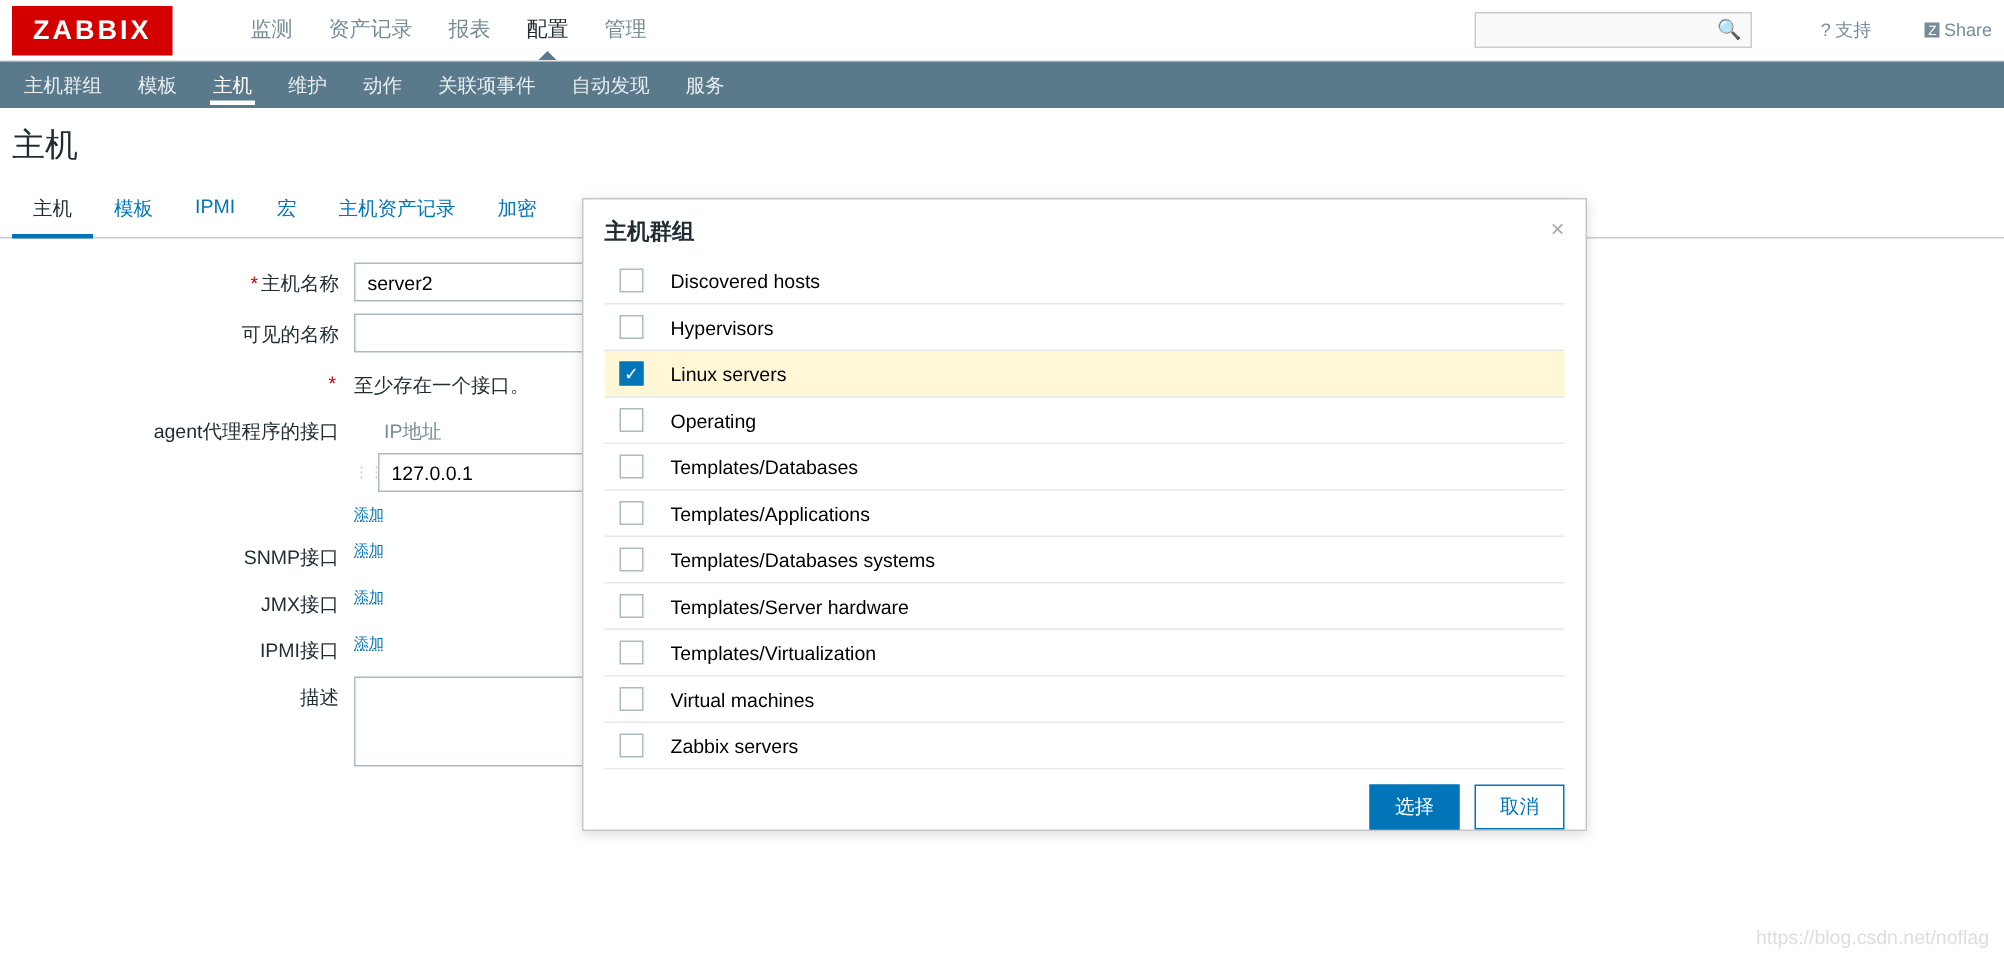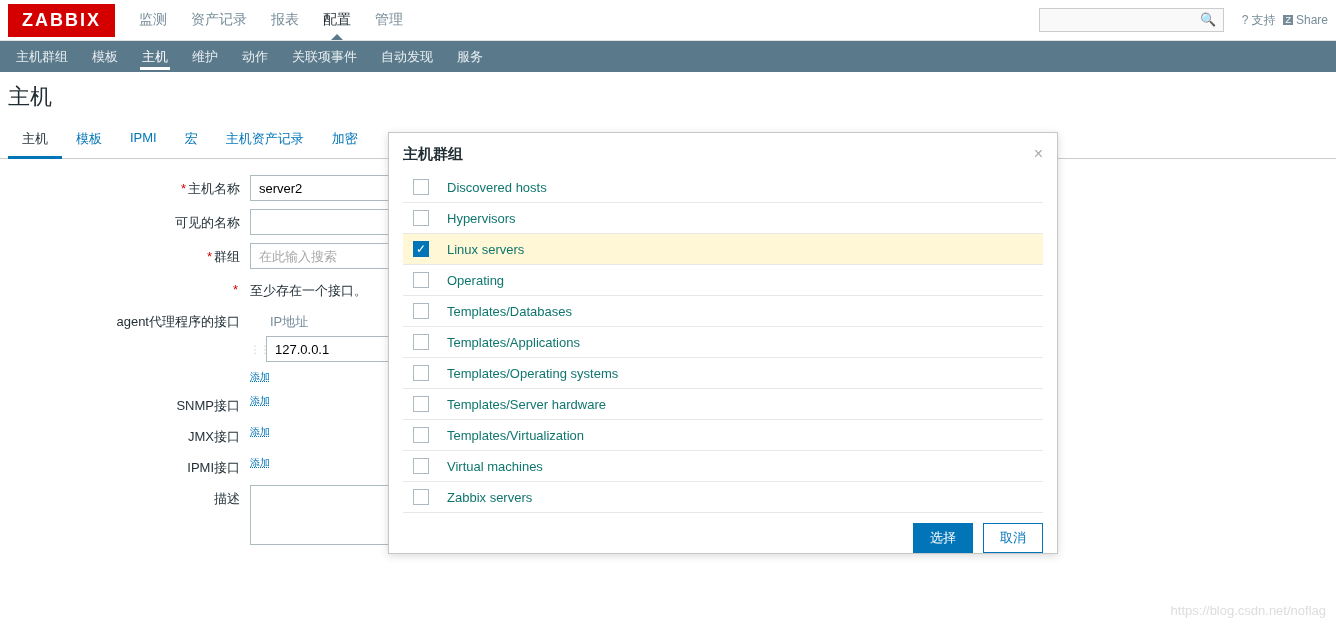"ZABBIX" .topnav { gap: none -> 28px }
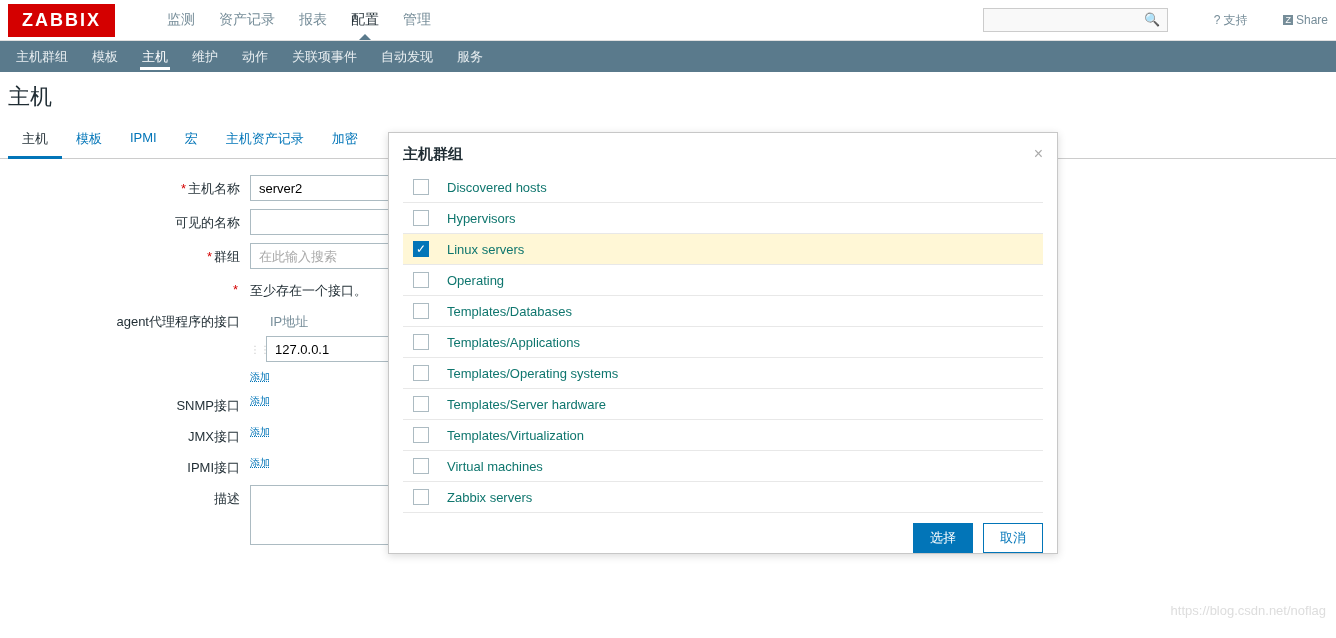"* 主机名称" .form-area { padding: 16px 18px -> 16px 4px }
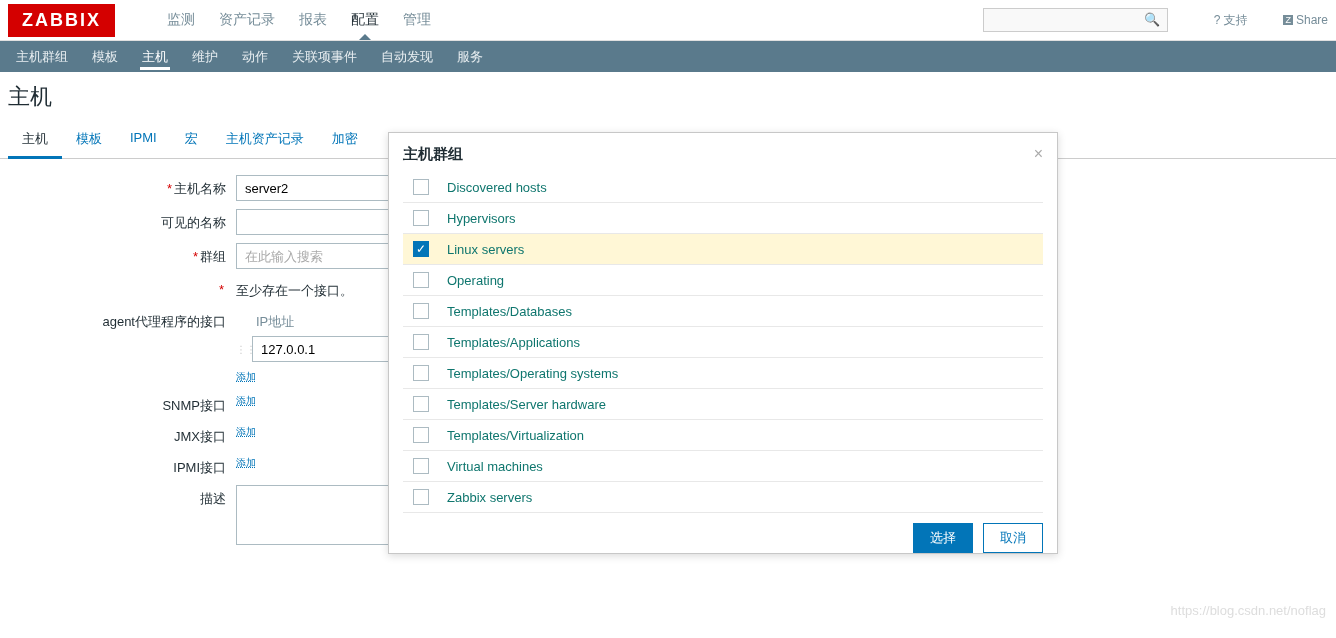"Discovered hosts" .group-name { color: #0f766e -> #000000 }
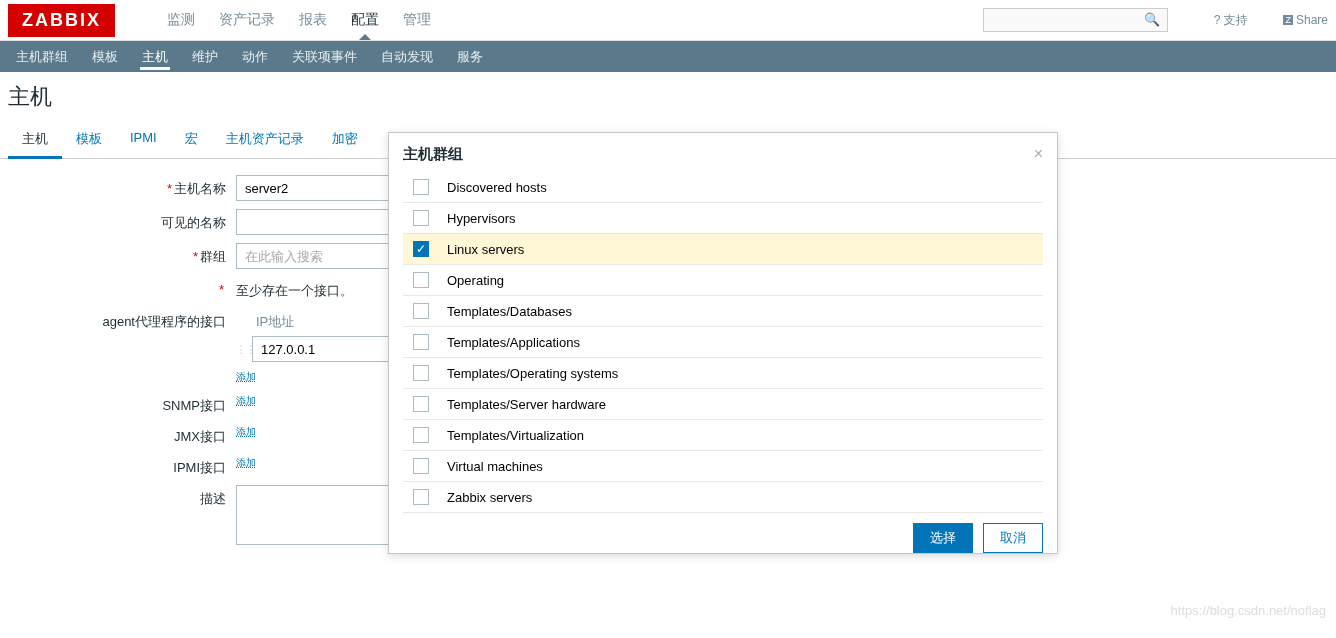"* 群组" div.form-row { html: <div> <div><span>*</span><span>群组</span></div> <div><input></div> </div> -> none }
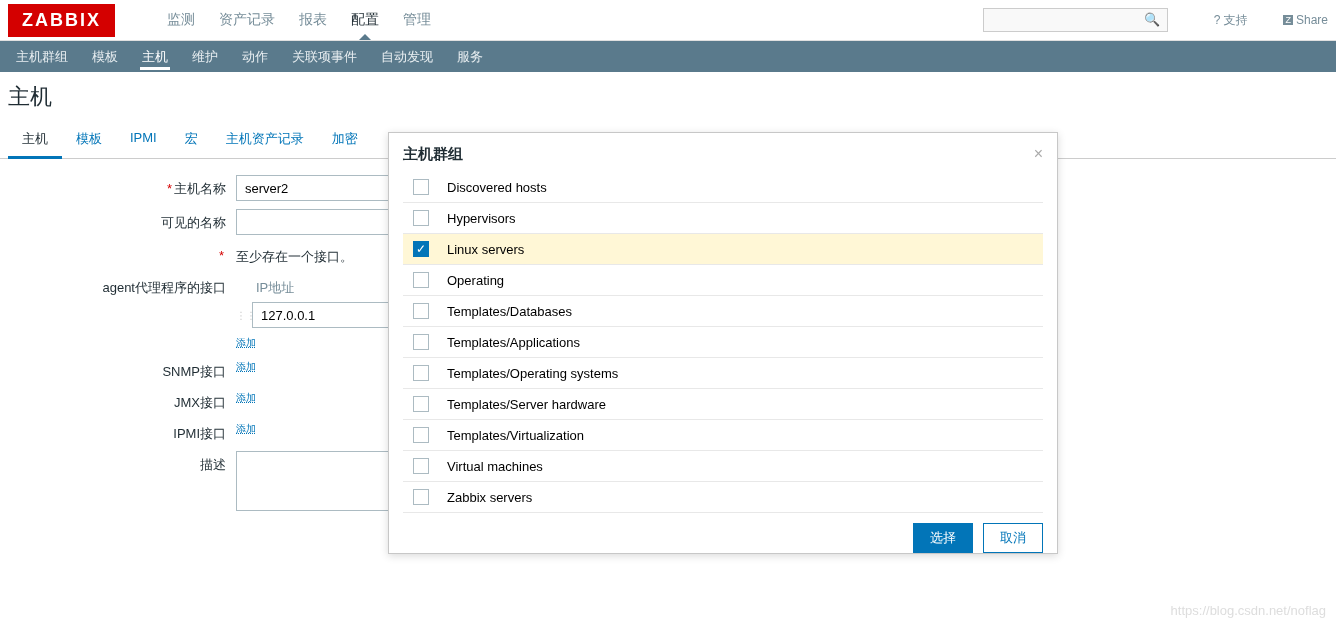"Templates/Operating systems" span.group-name { text: Templates/Operating -> Templates/Databases }
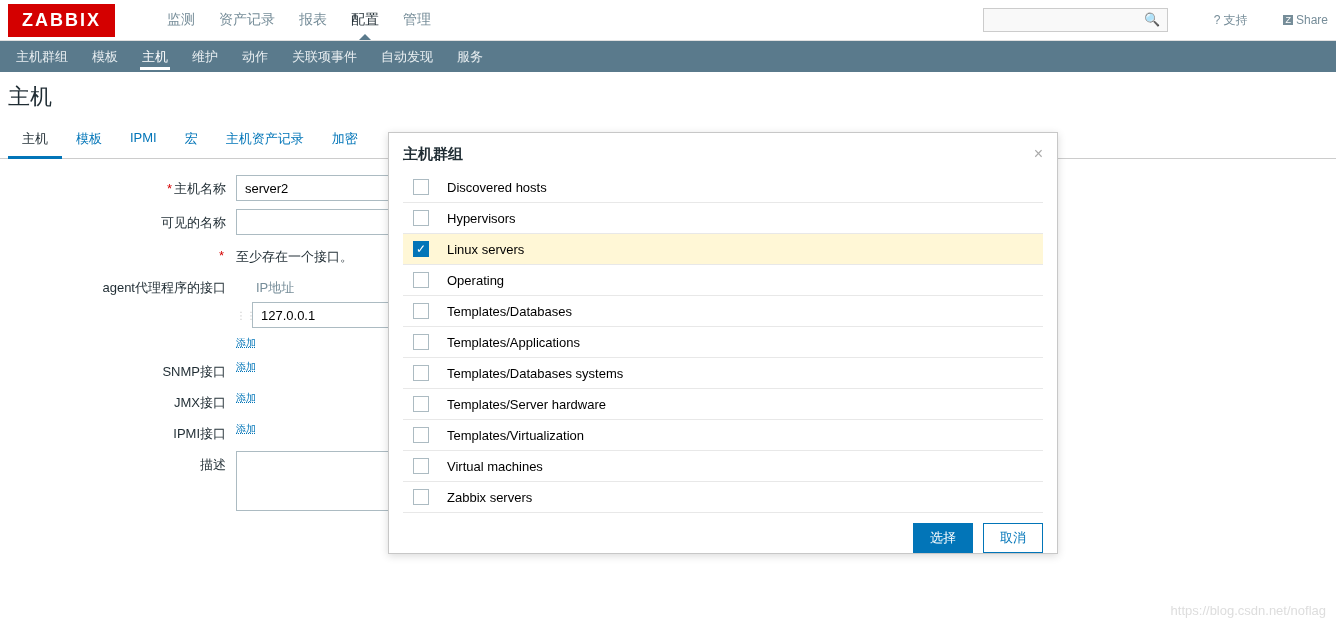"https://blog.csdn.net/noflag" .watermark { bottom: 20px -> 6px }
